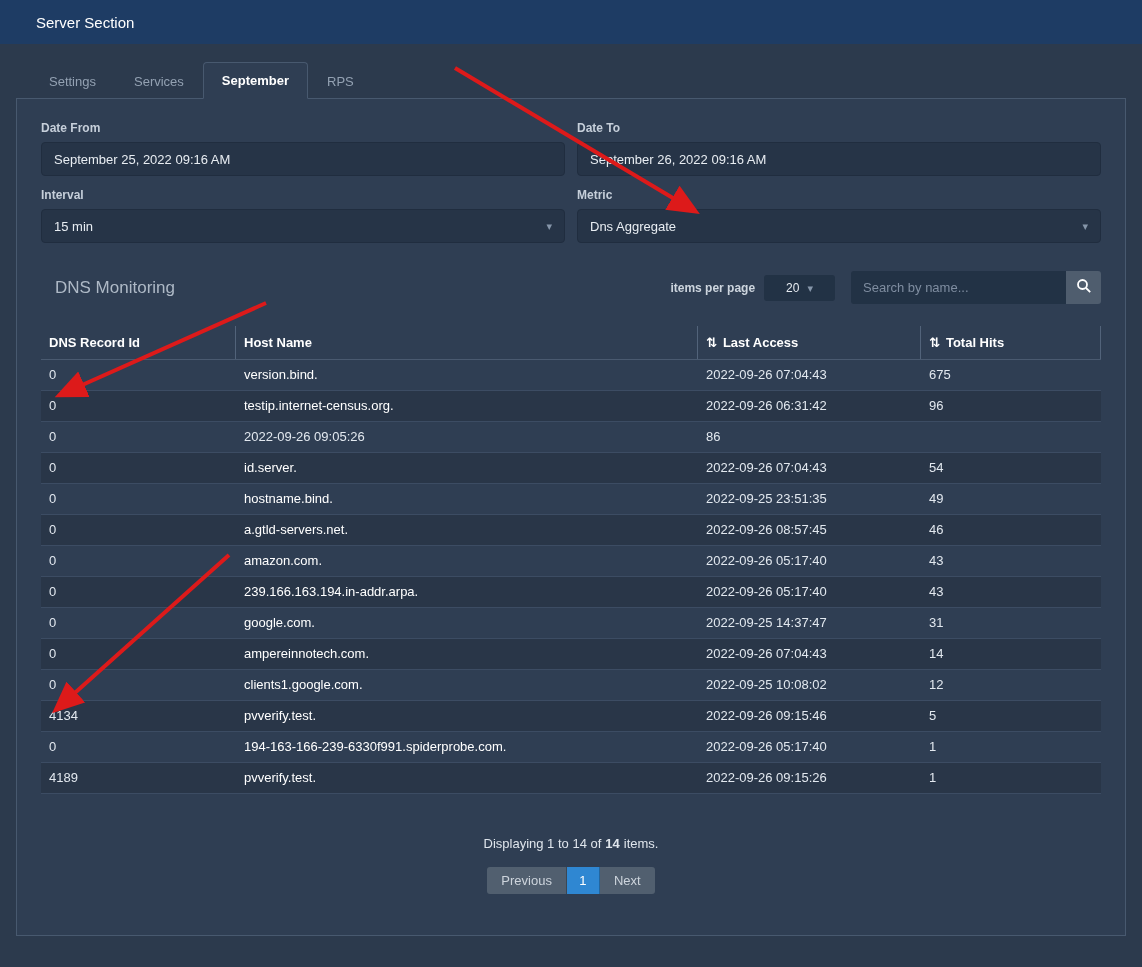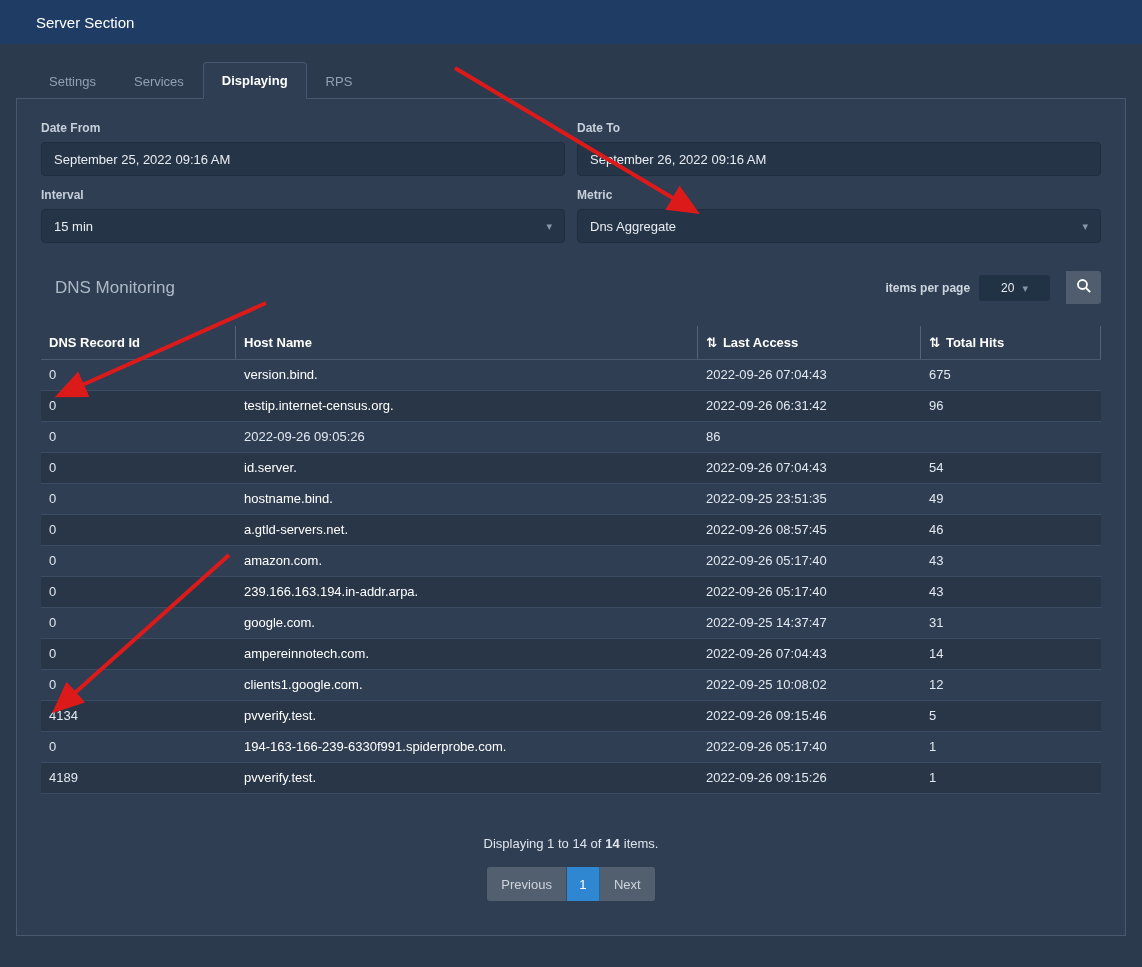"Displaying" div.tab { text: Displaying -> September }
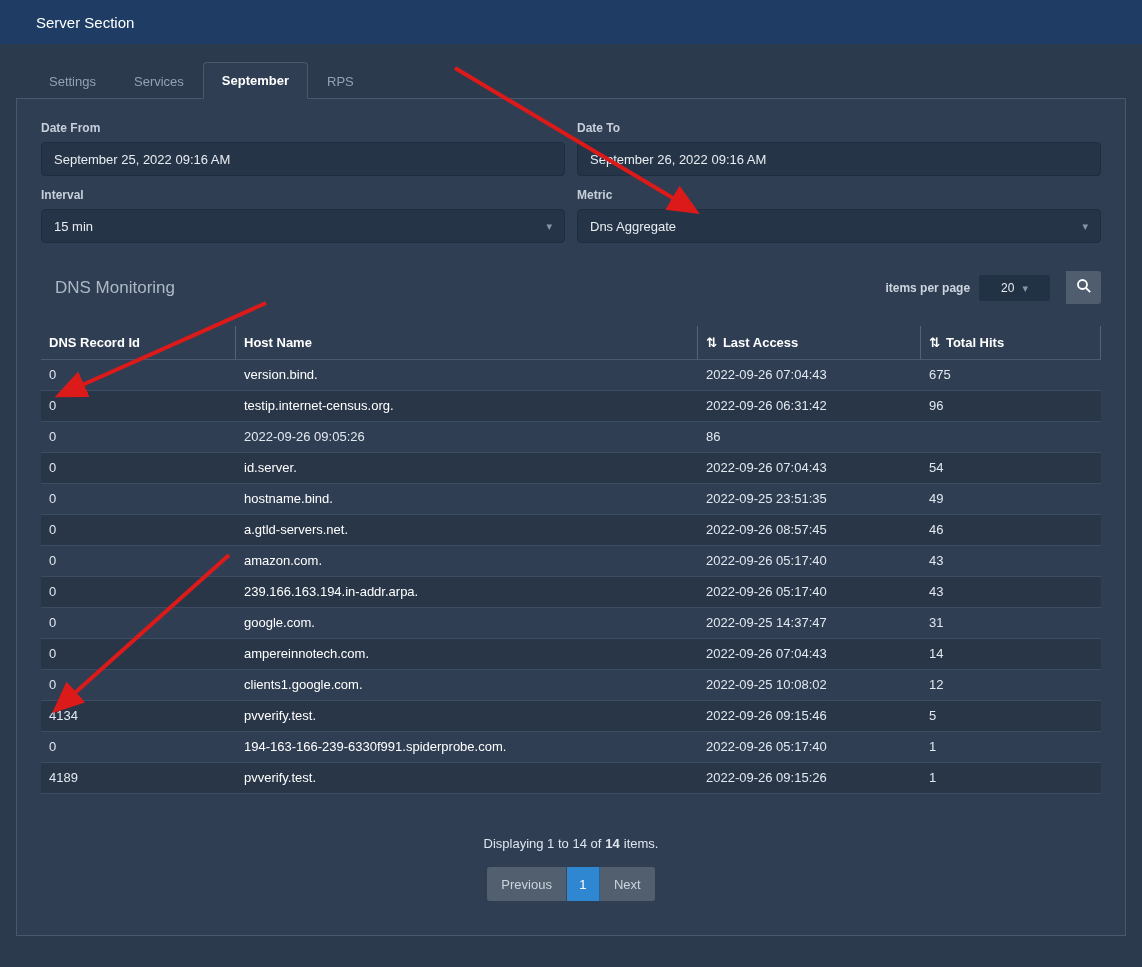"Search by name..." input { html: none -> <input> }
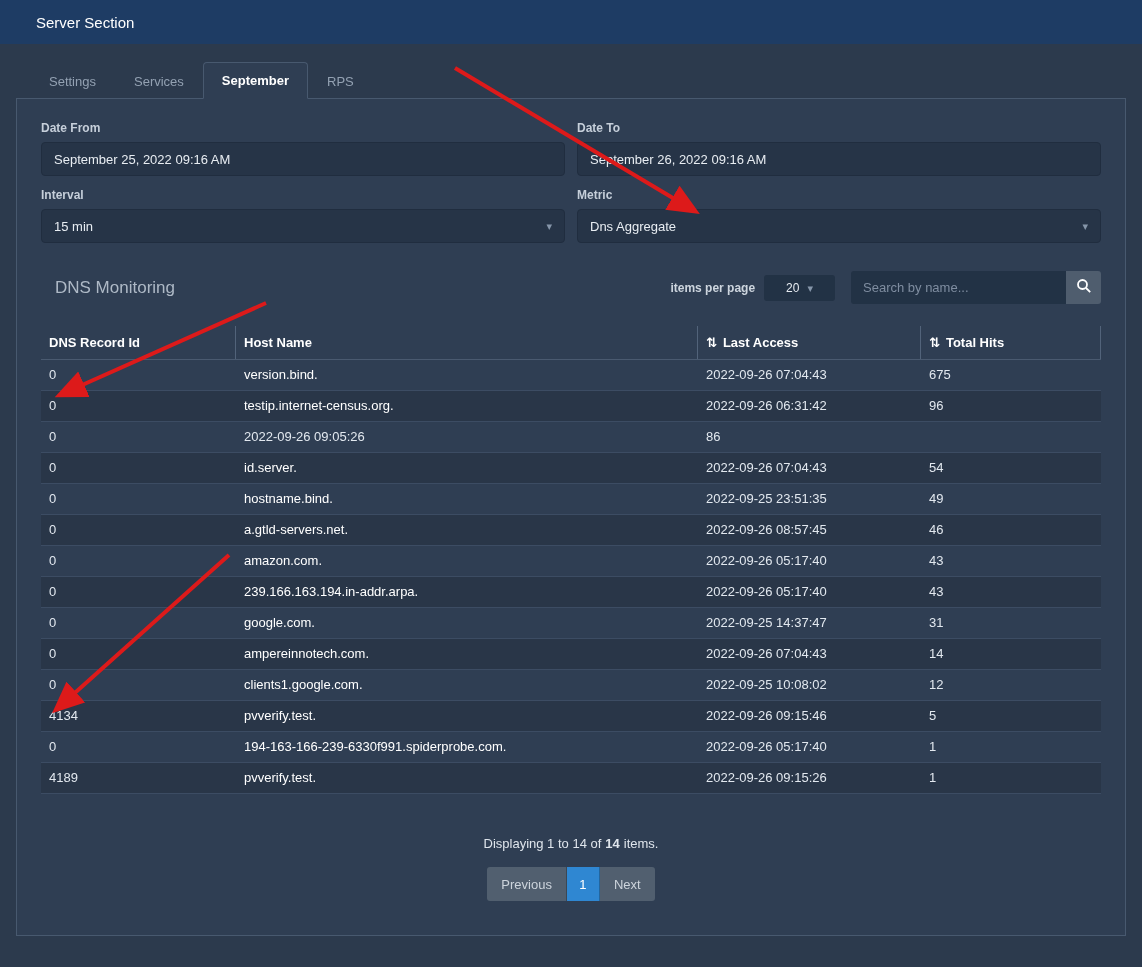"Previous" .pg-btn { height: 34px -> 27px }
